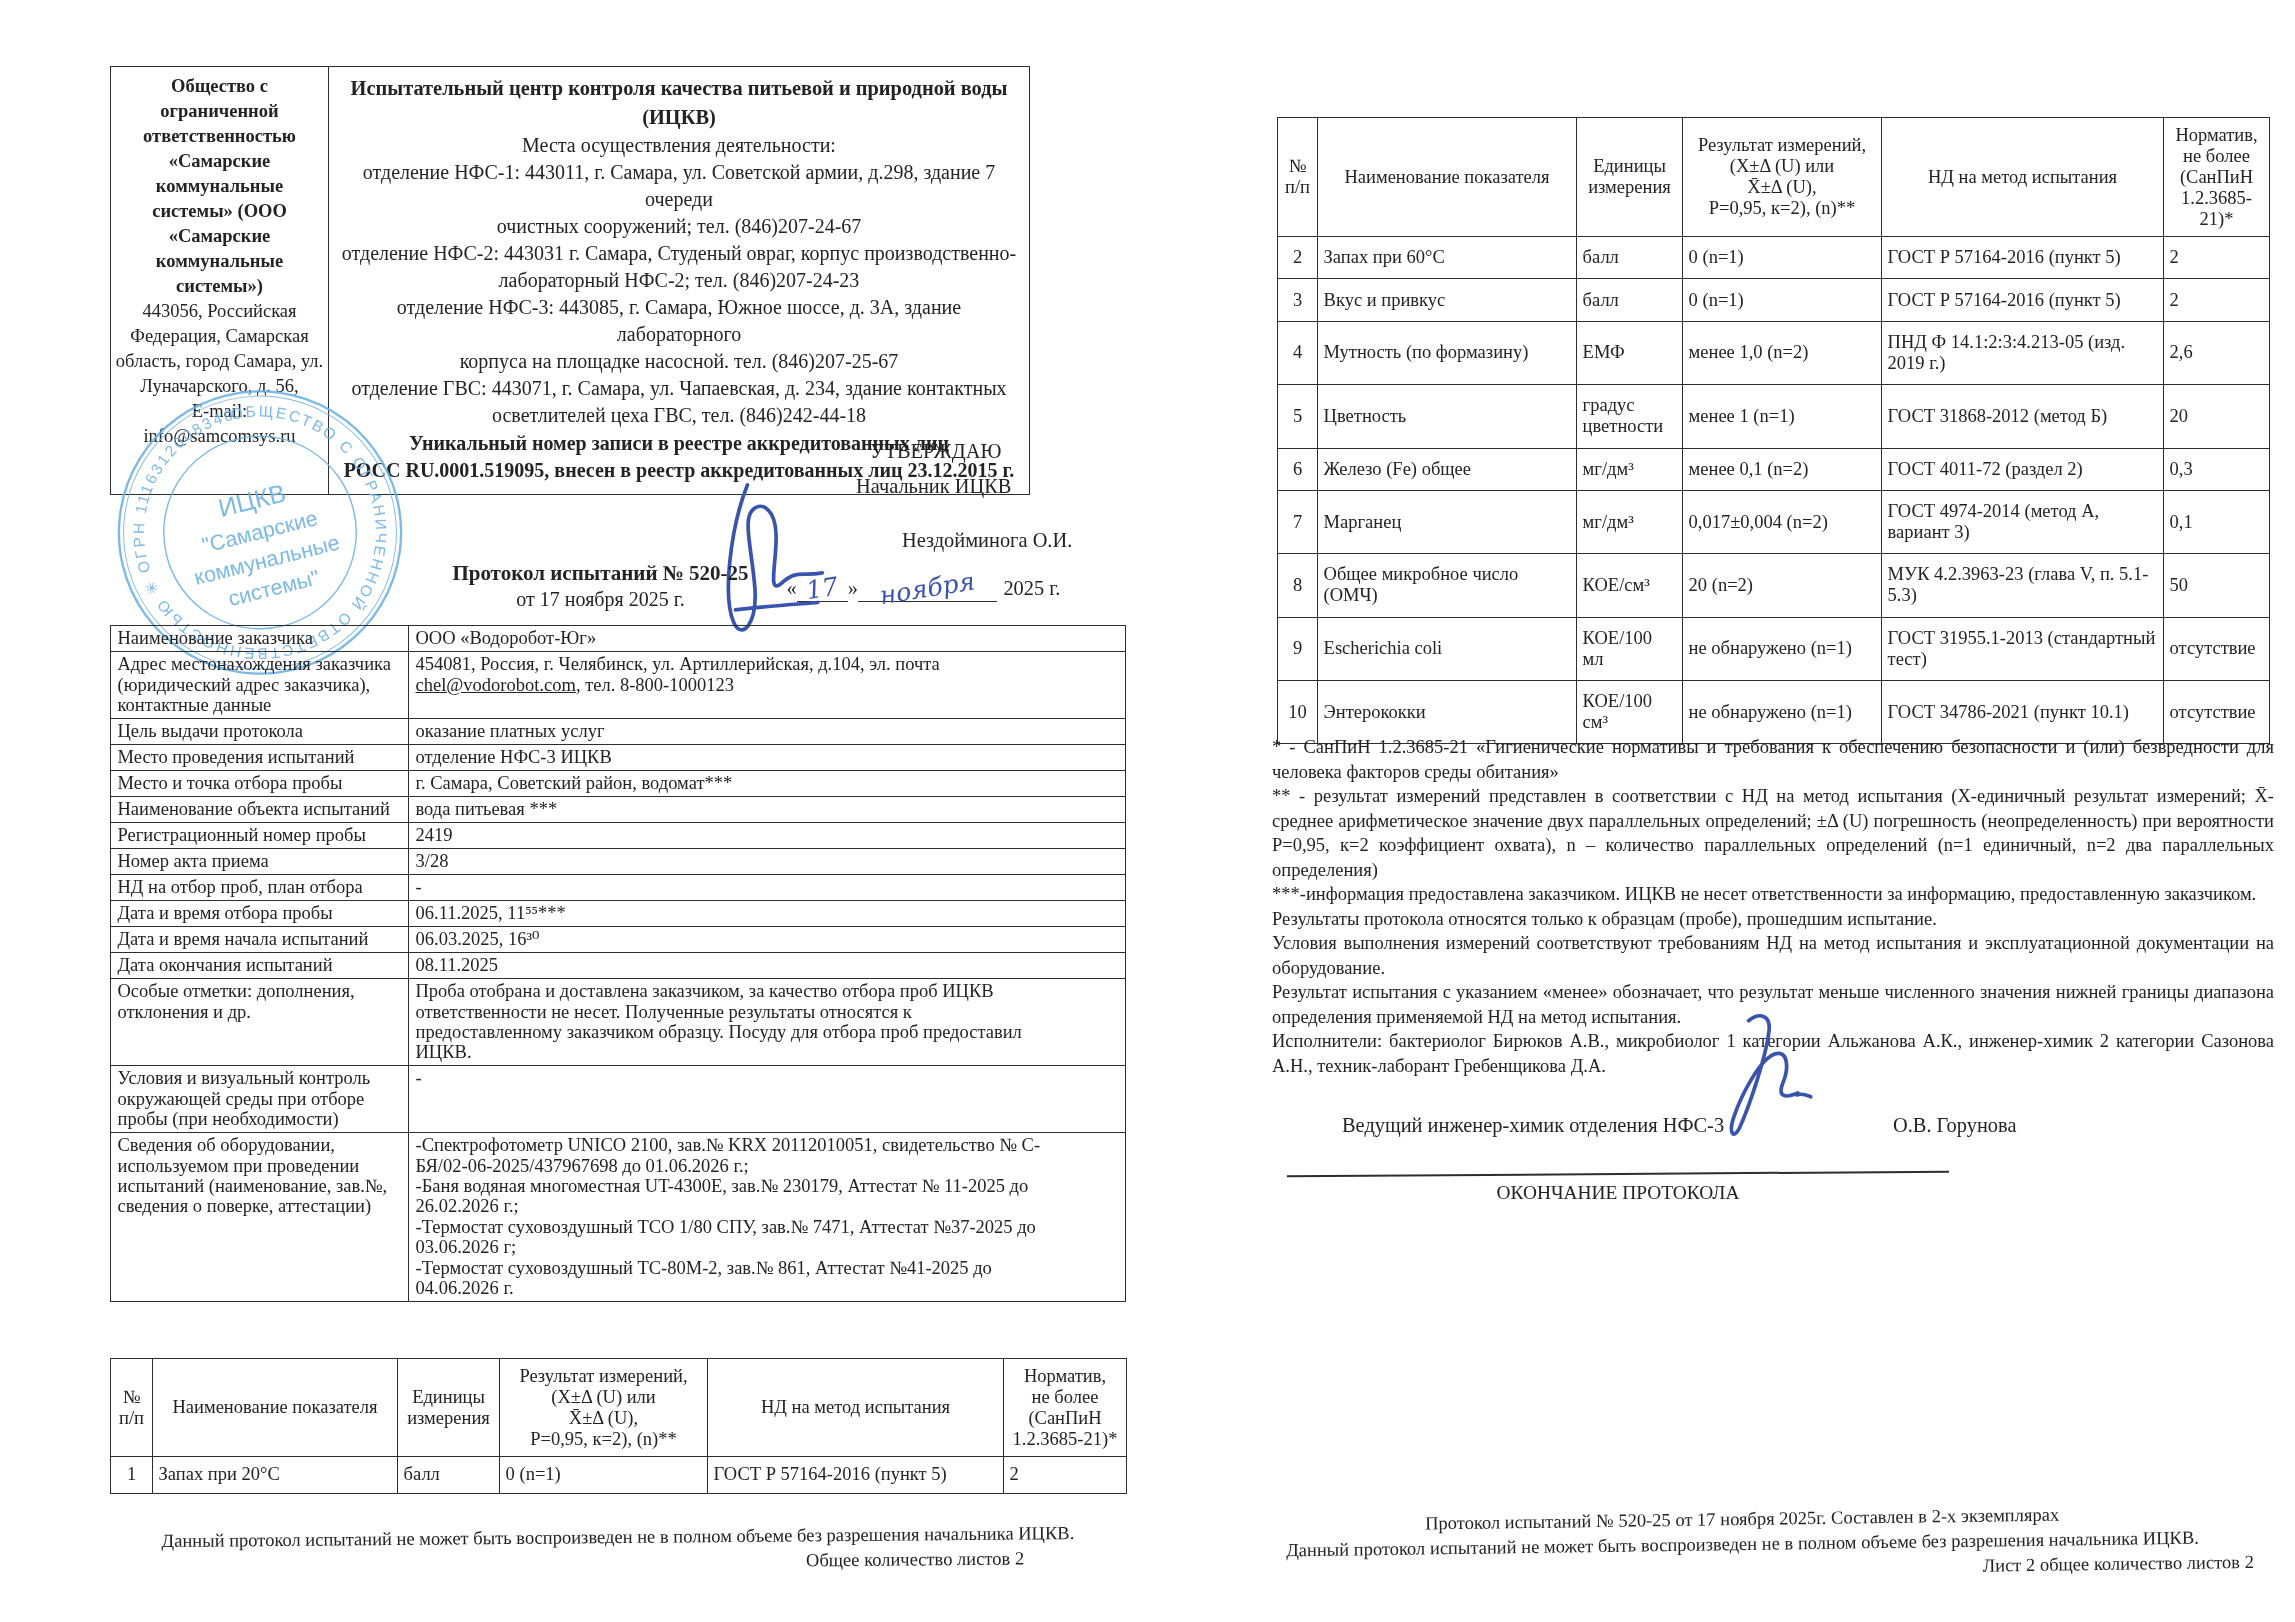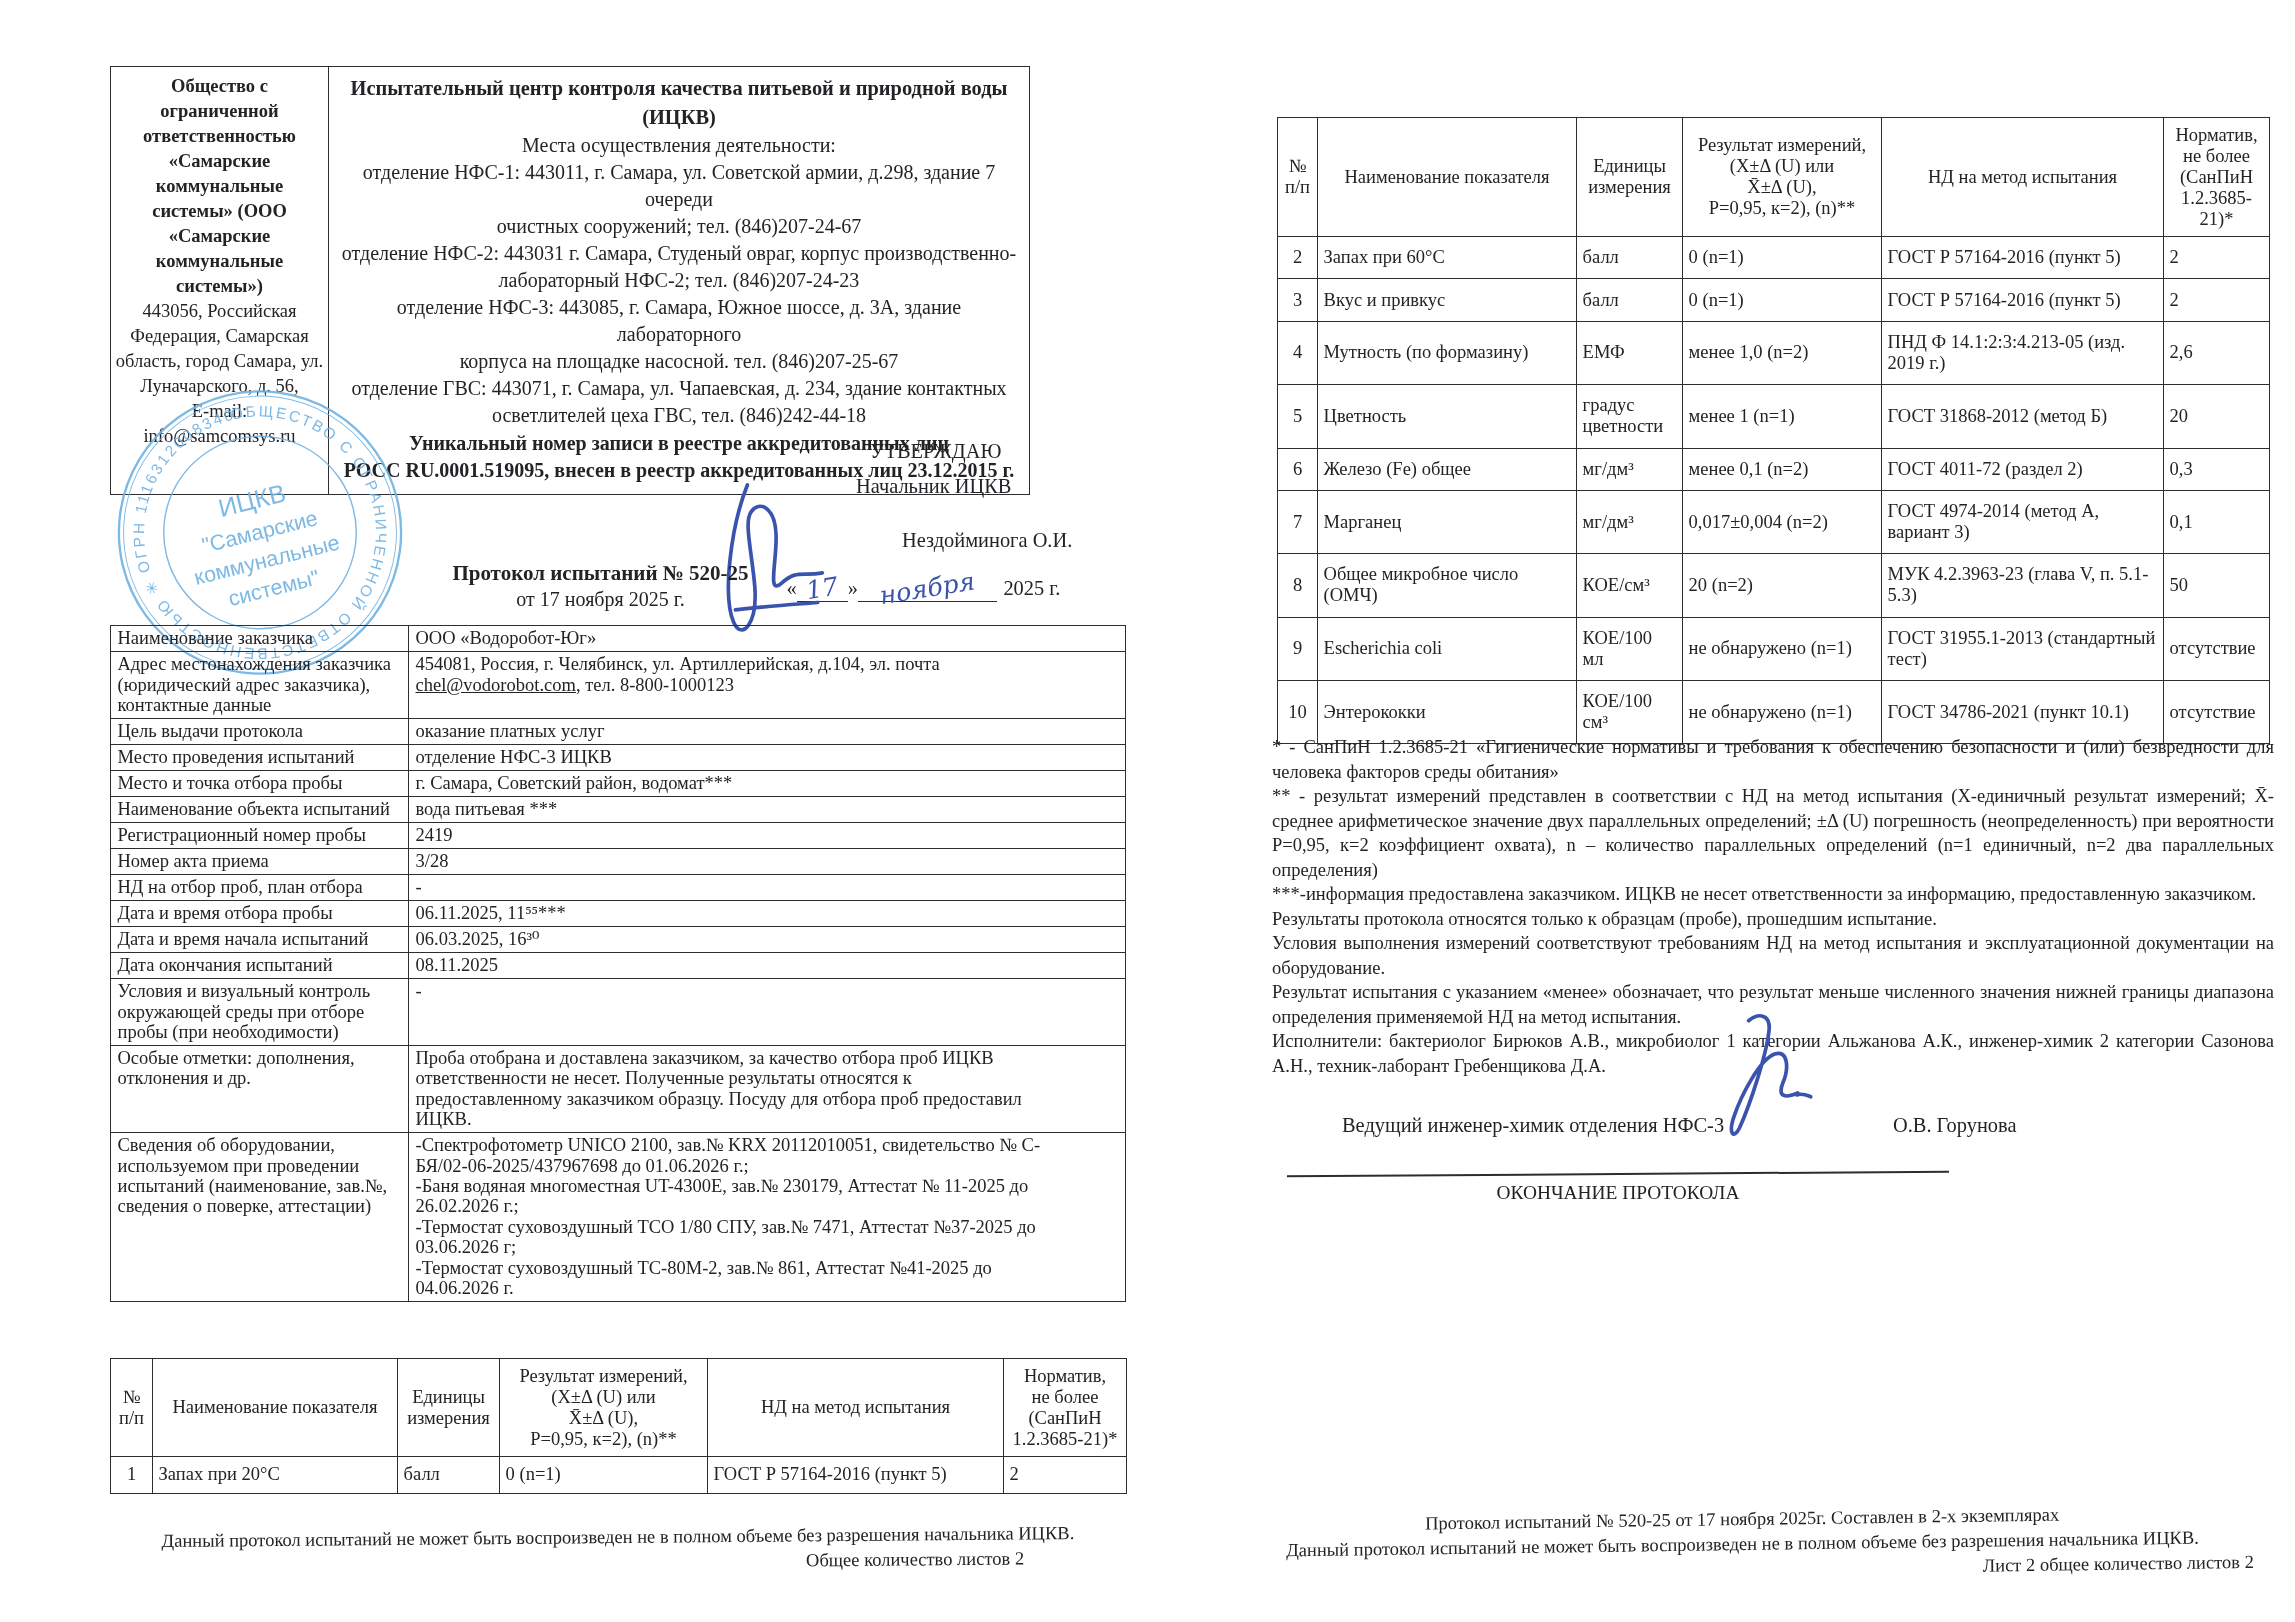"Условия и визуальный контроль" tr { order: before "Особые отметки: дополнения," -> after "Особые отметки: дополнения," }
